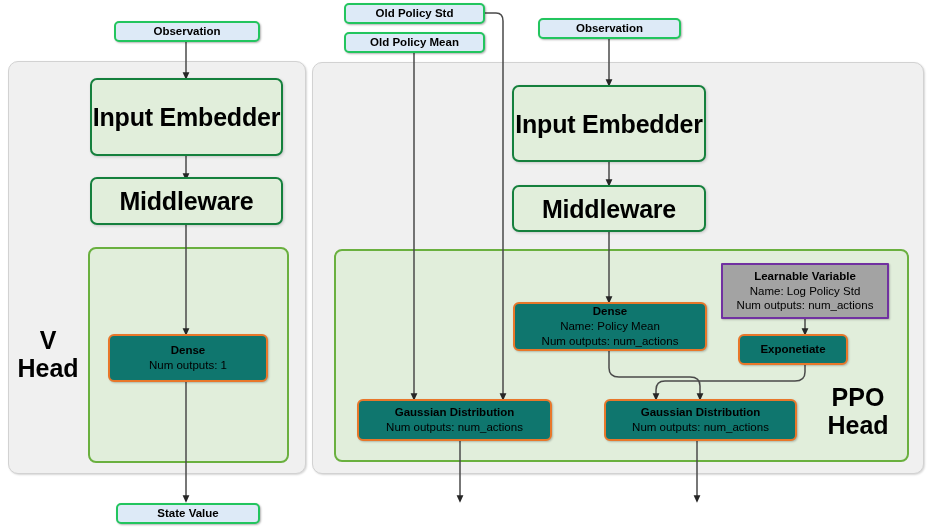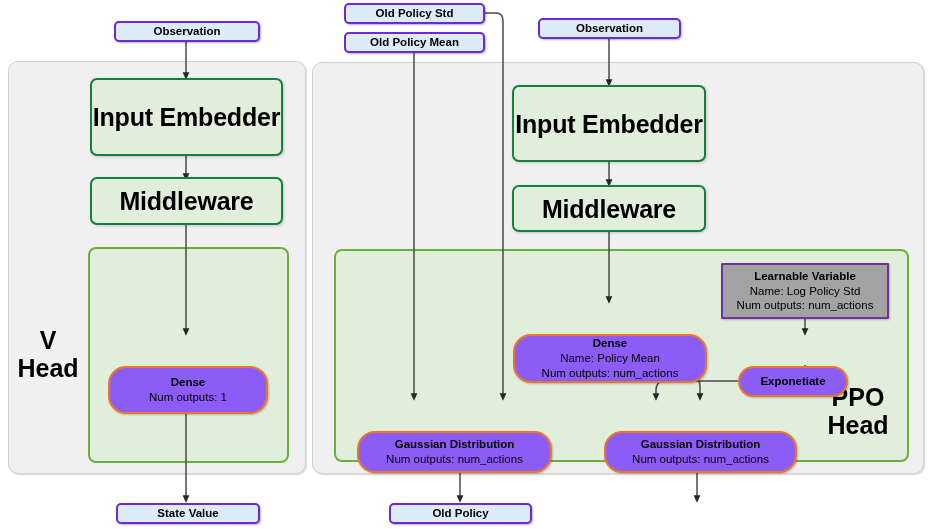"Old Policy Std" .io { border: 2px solid #6d28d9 -> 2px solid #22c55e }
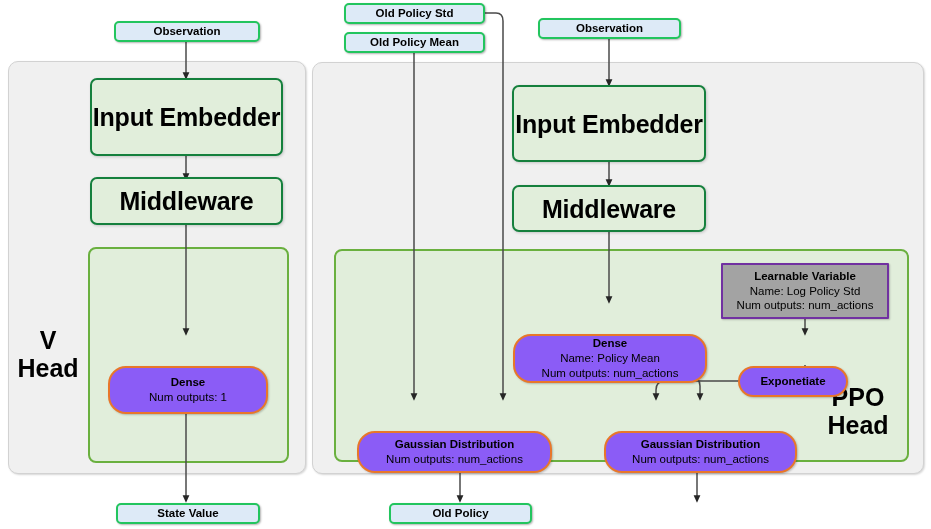"Dense" .op { background: #8b5cf6 -> #0f766e; border-radius: 18px -> 6px; margin-top: 32px -> none }
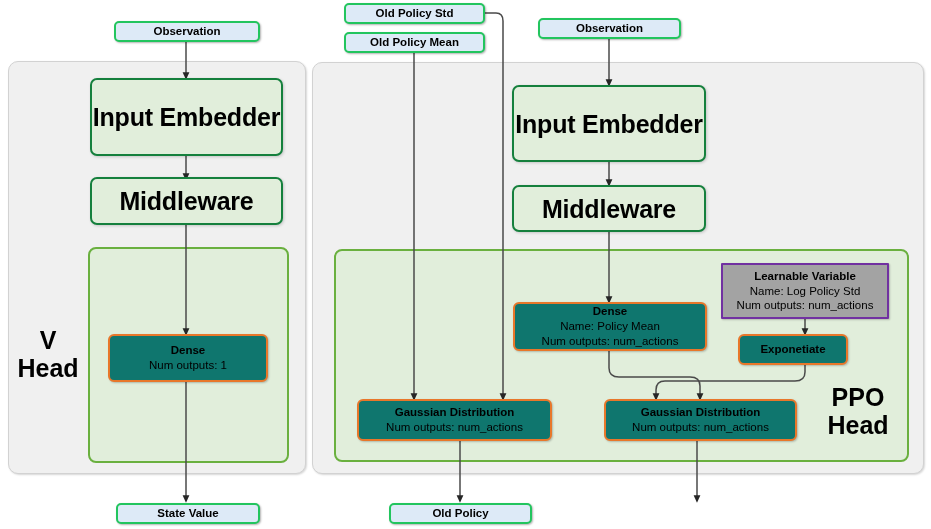"Old Policy" div.node { html: <div> <span>Old Policy</span> </div> -> none }
